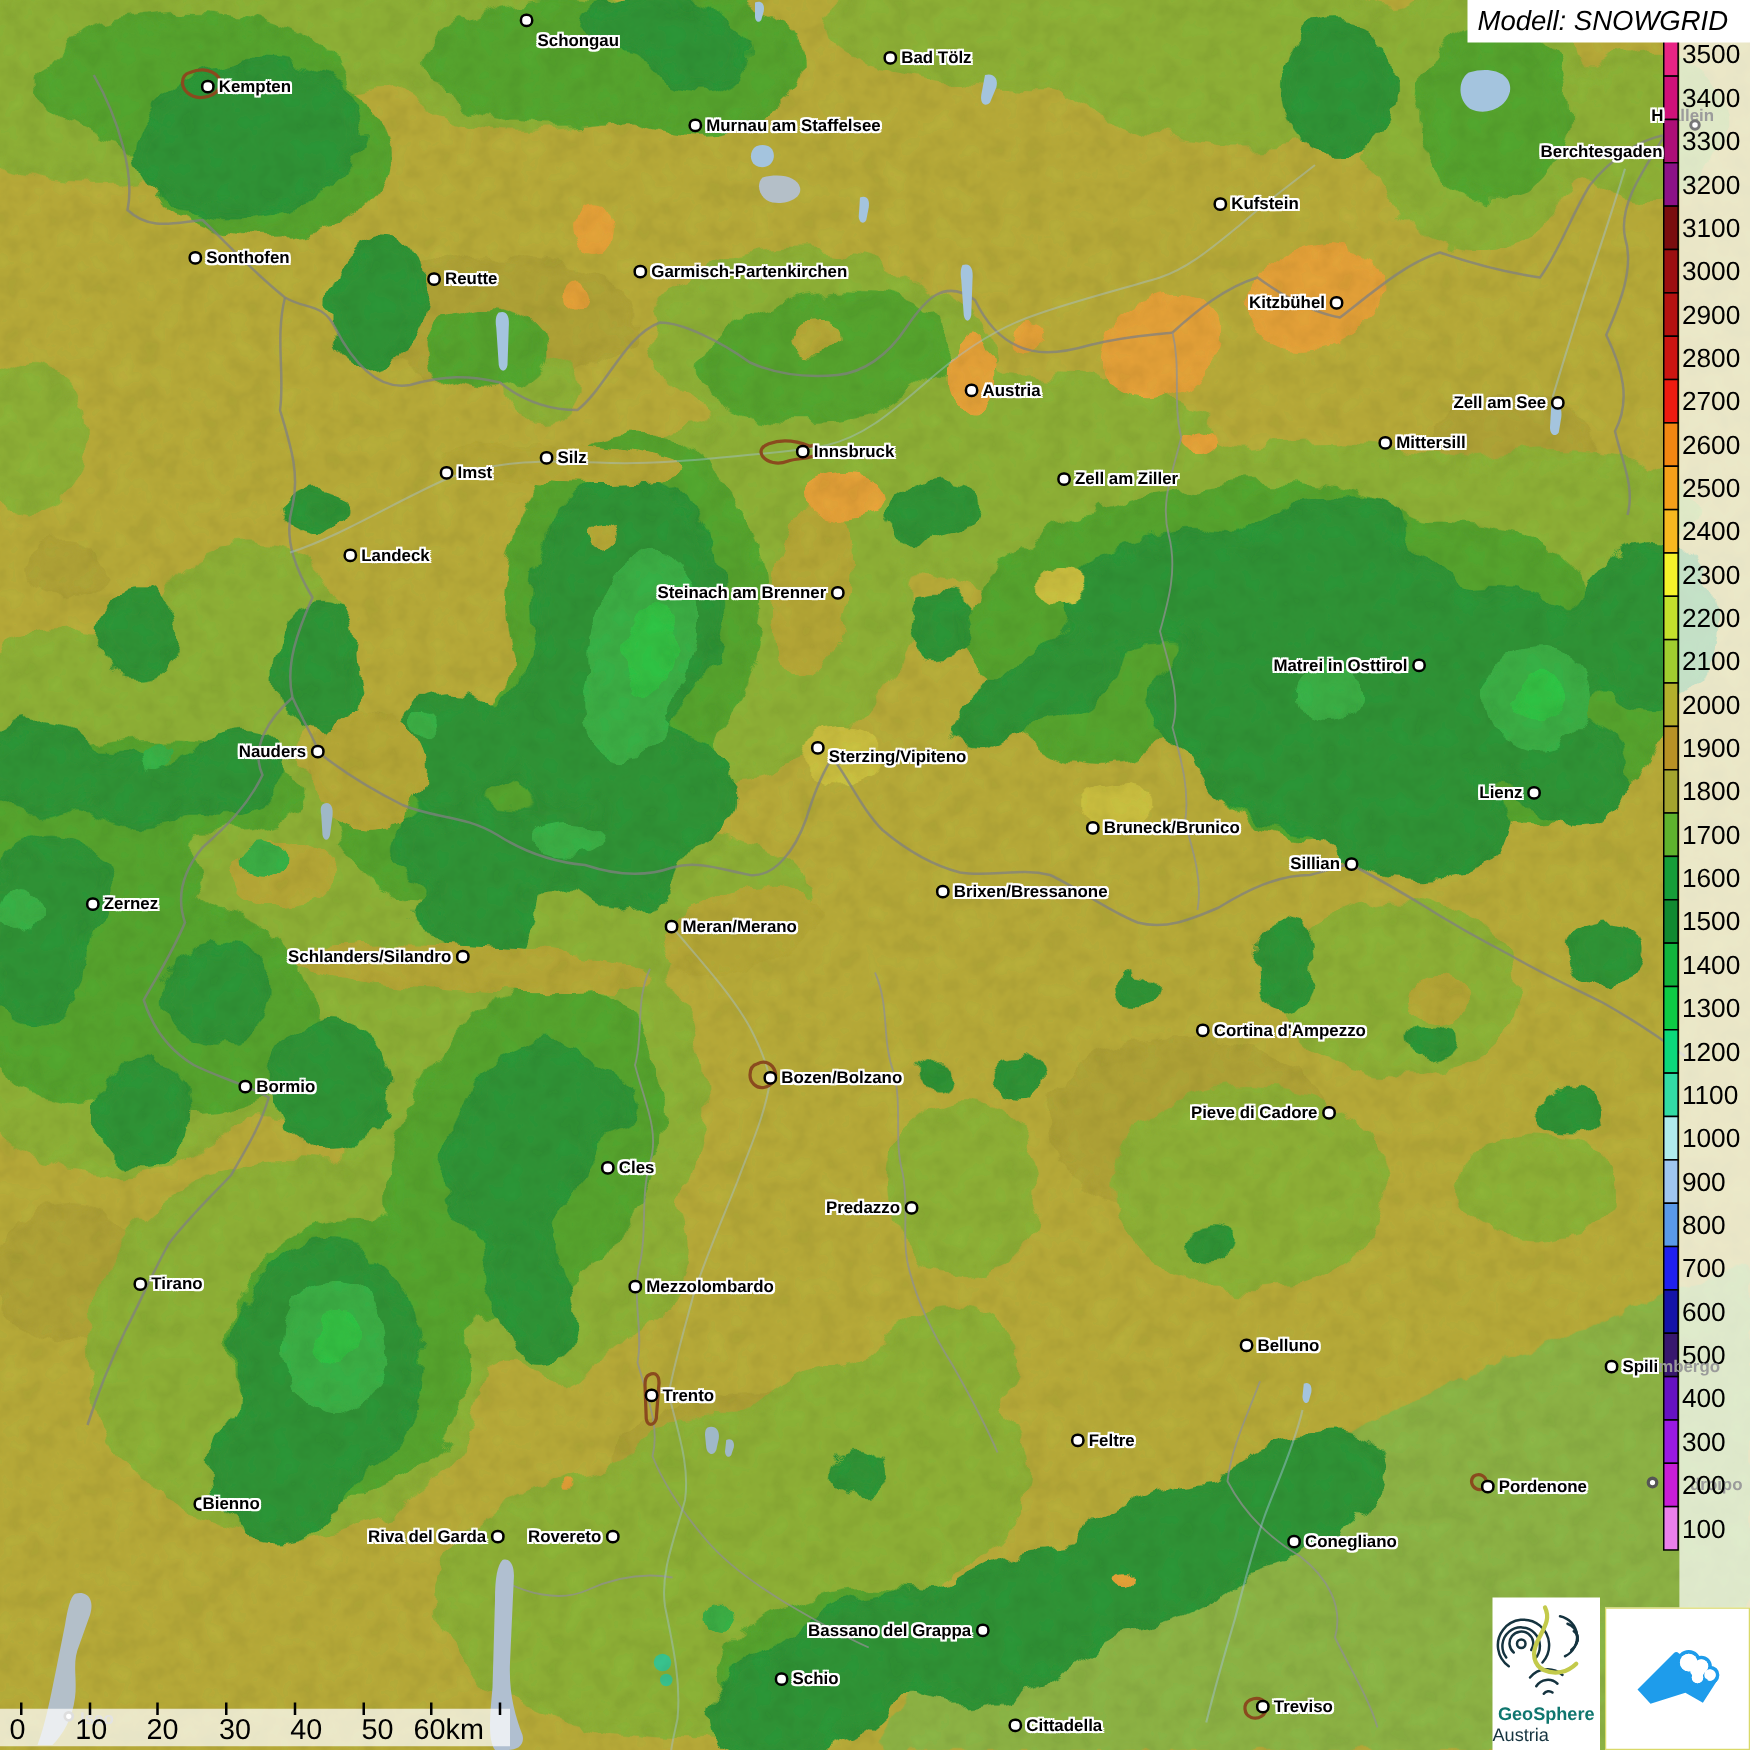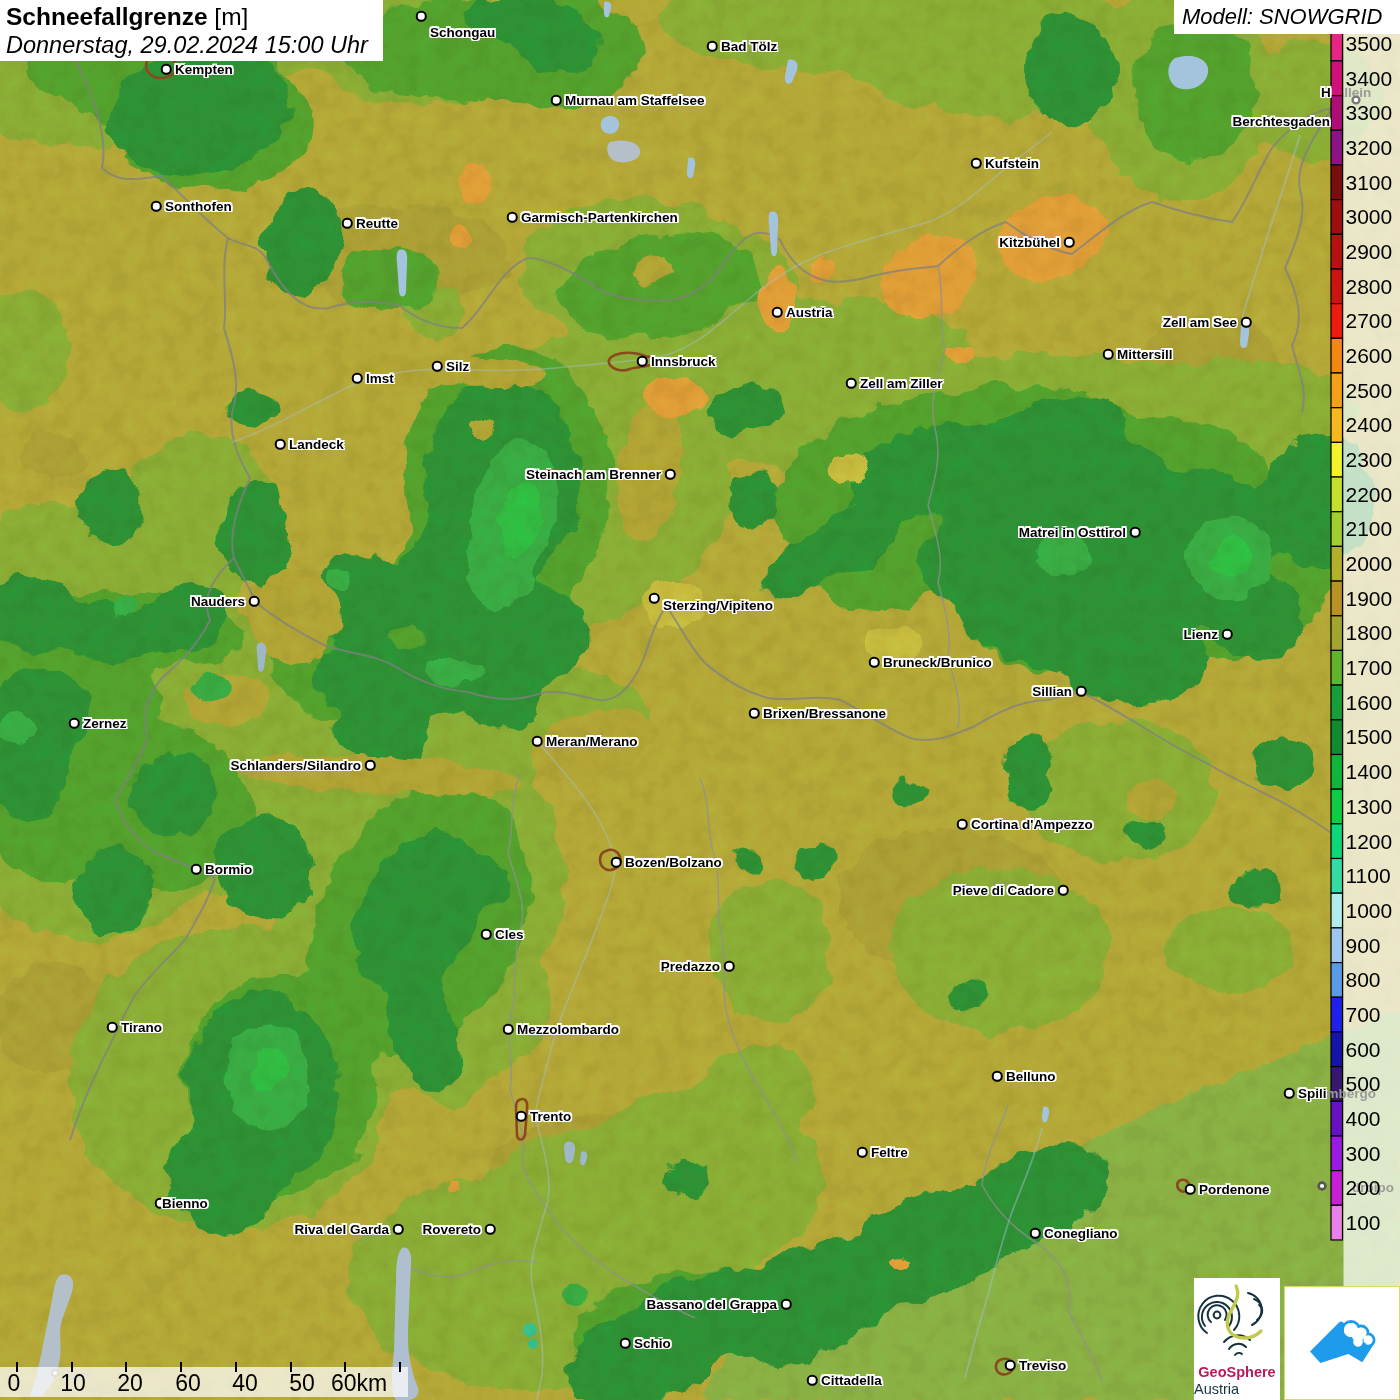"Schneefallgrenze [m]" div.titlebox { html: <div> <div>Schneefallgrenze <span>[m]</span></div> <div>Donnerstag, 29.02.2024 15:00 Uhr</div> </div> -> none }
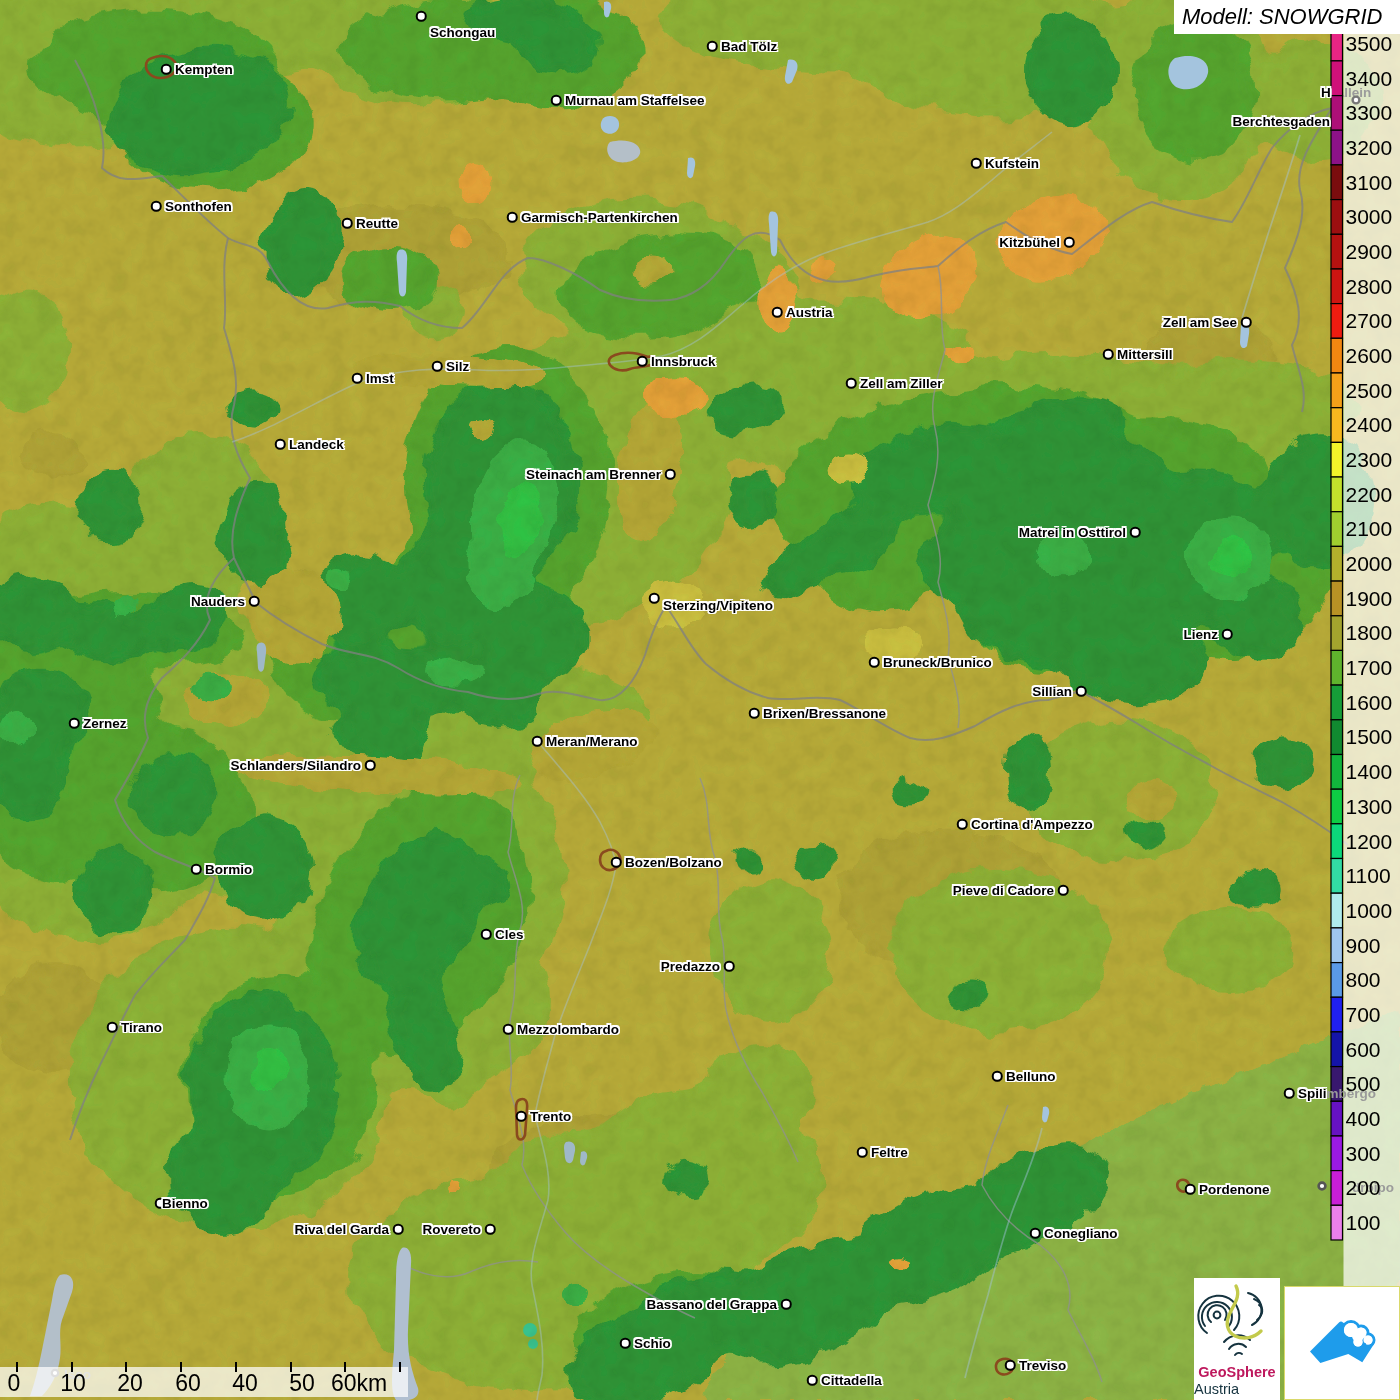"60" div.klbl { text: 60 -> 30 }
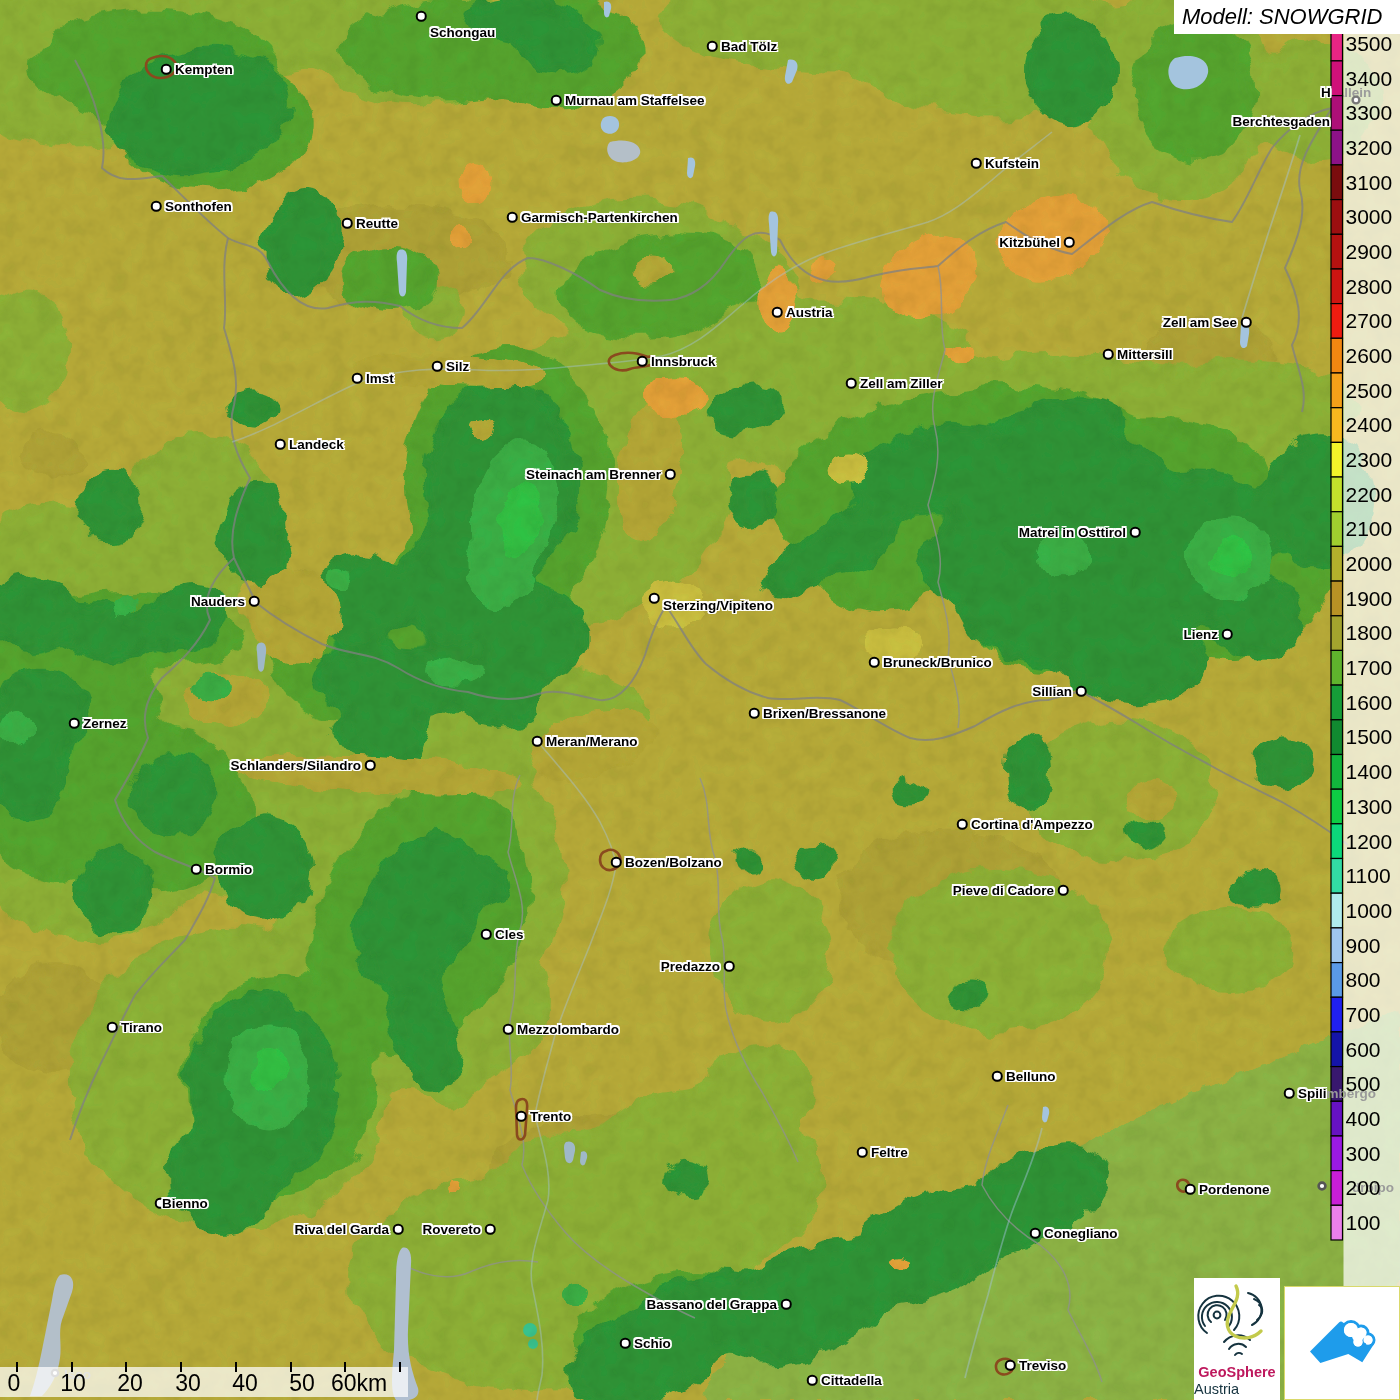"GeoSphere" .geot1 { color: #be185d -> #0f766e }
